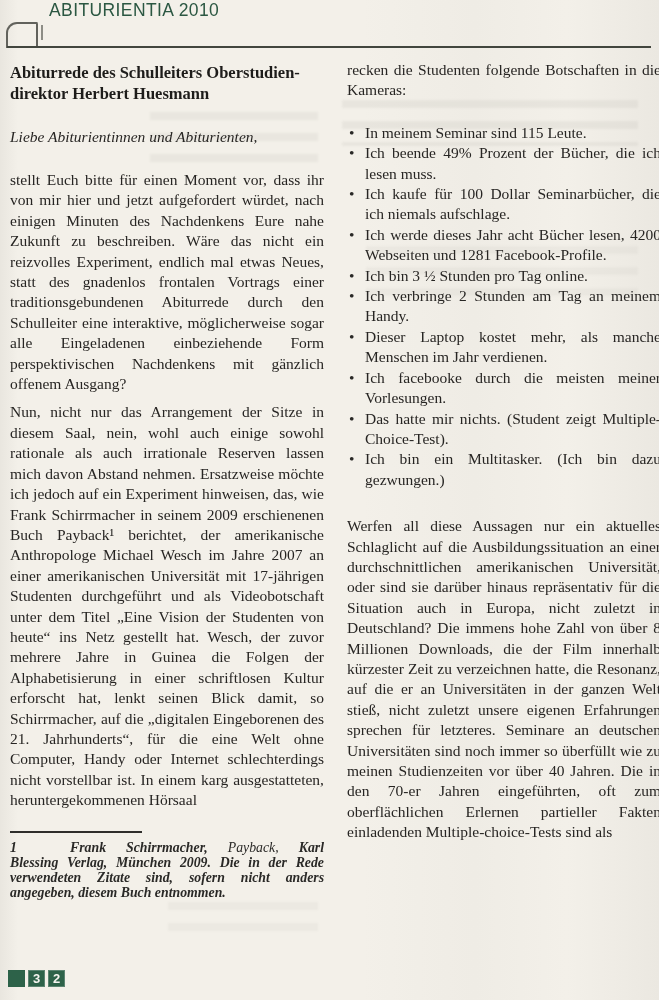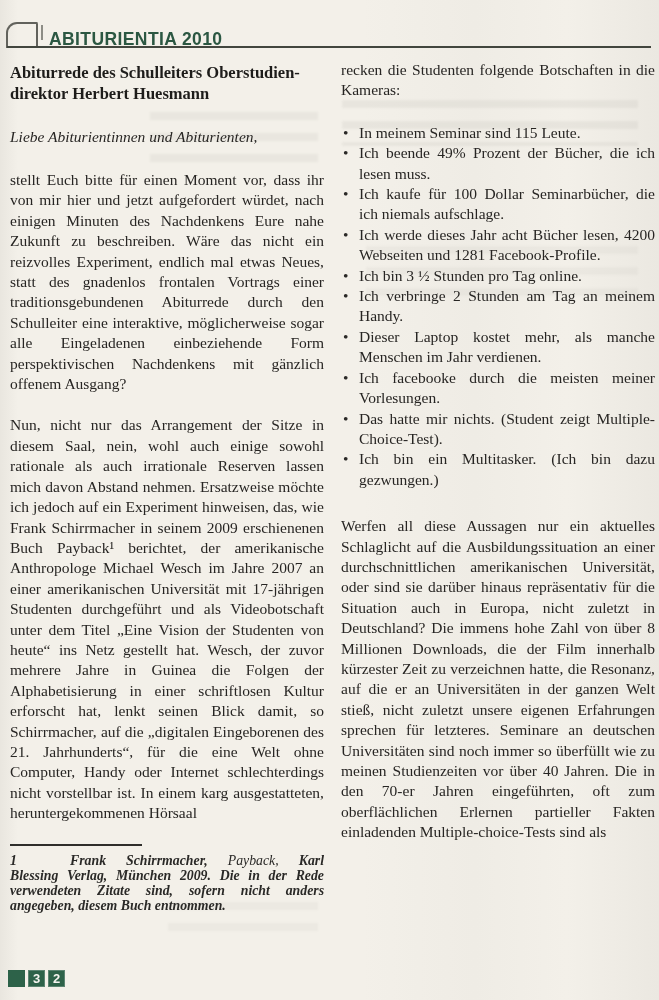"ABITURIENTIA 2010" .page-title { font-weight: 700 -> 400; top: 29px -> 0 }
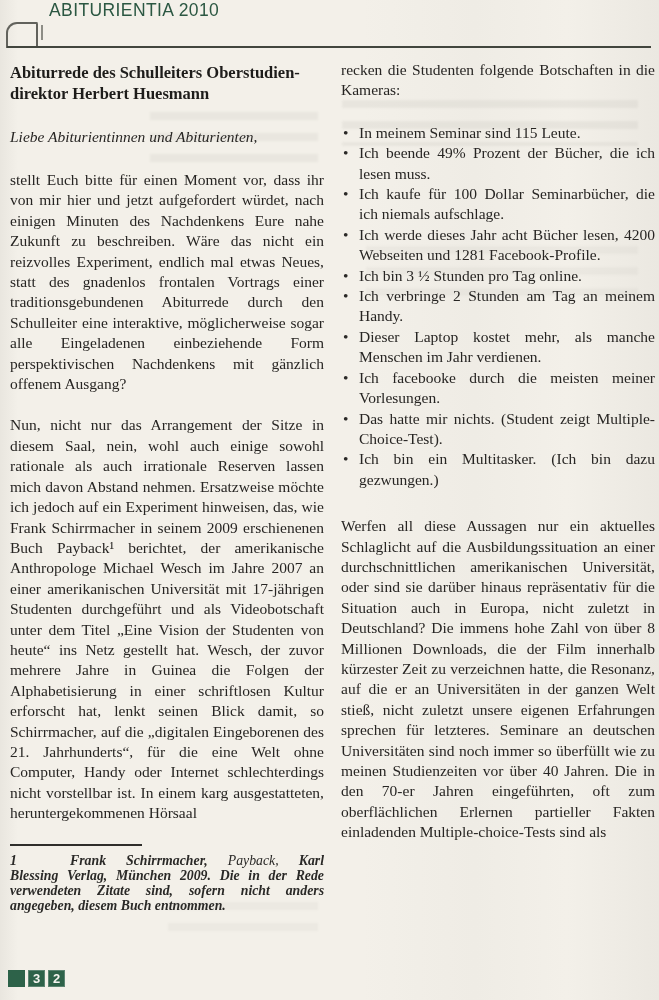"Abiturrede des Schulleiters" .columns { gap: 17px -> 23px }
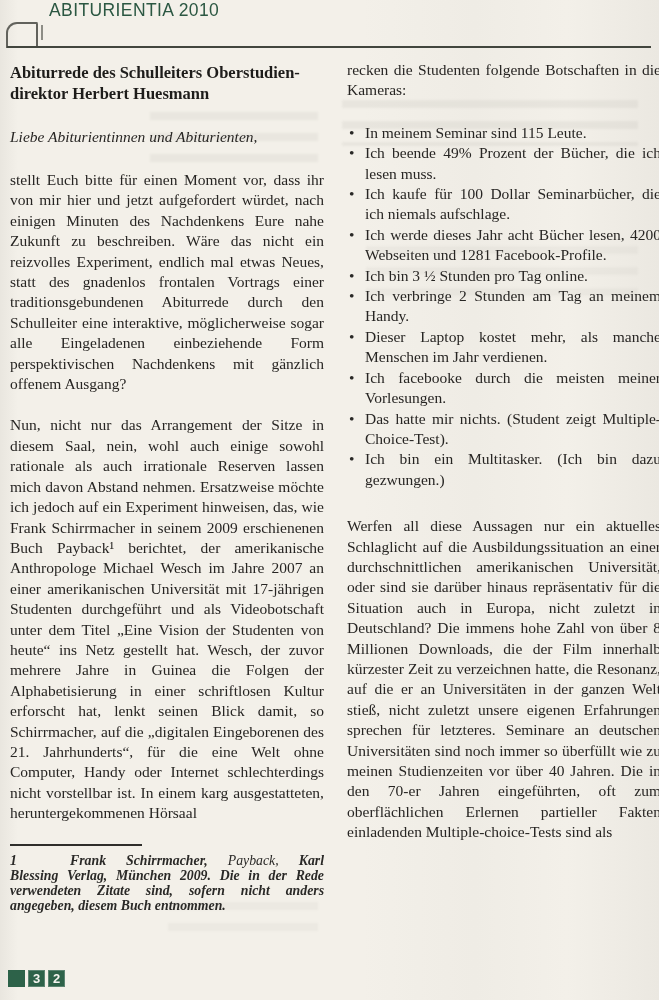"Nun, nicht nur das Arrangement" .paragraphs p + p { margin-top: 21px -> 8px }
